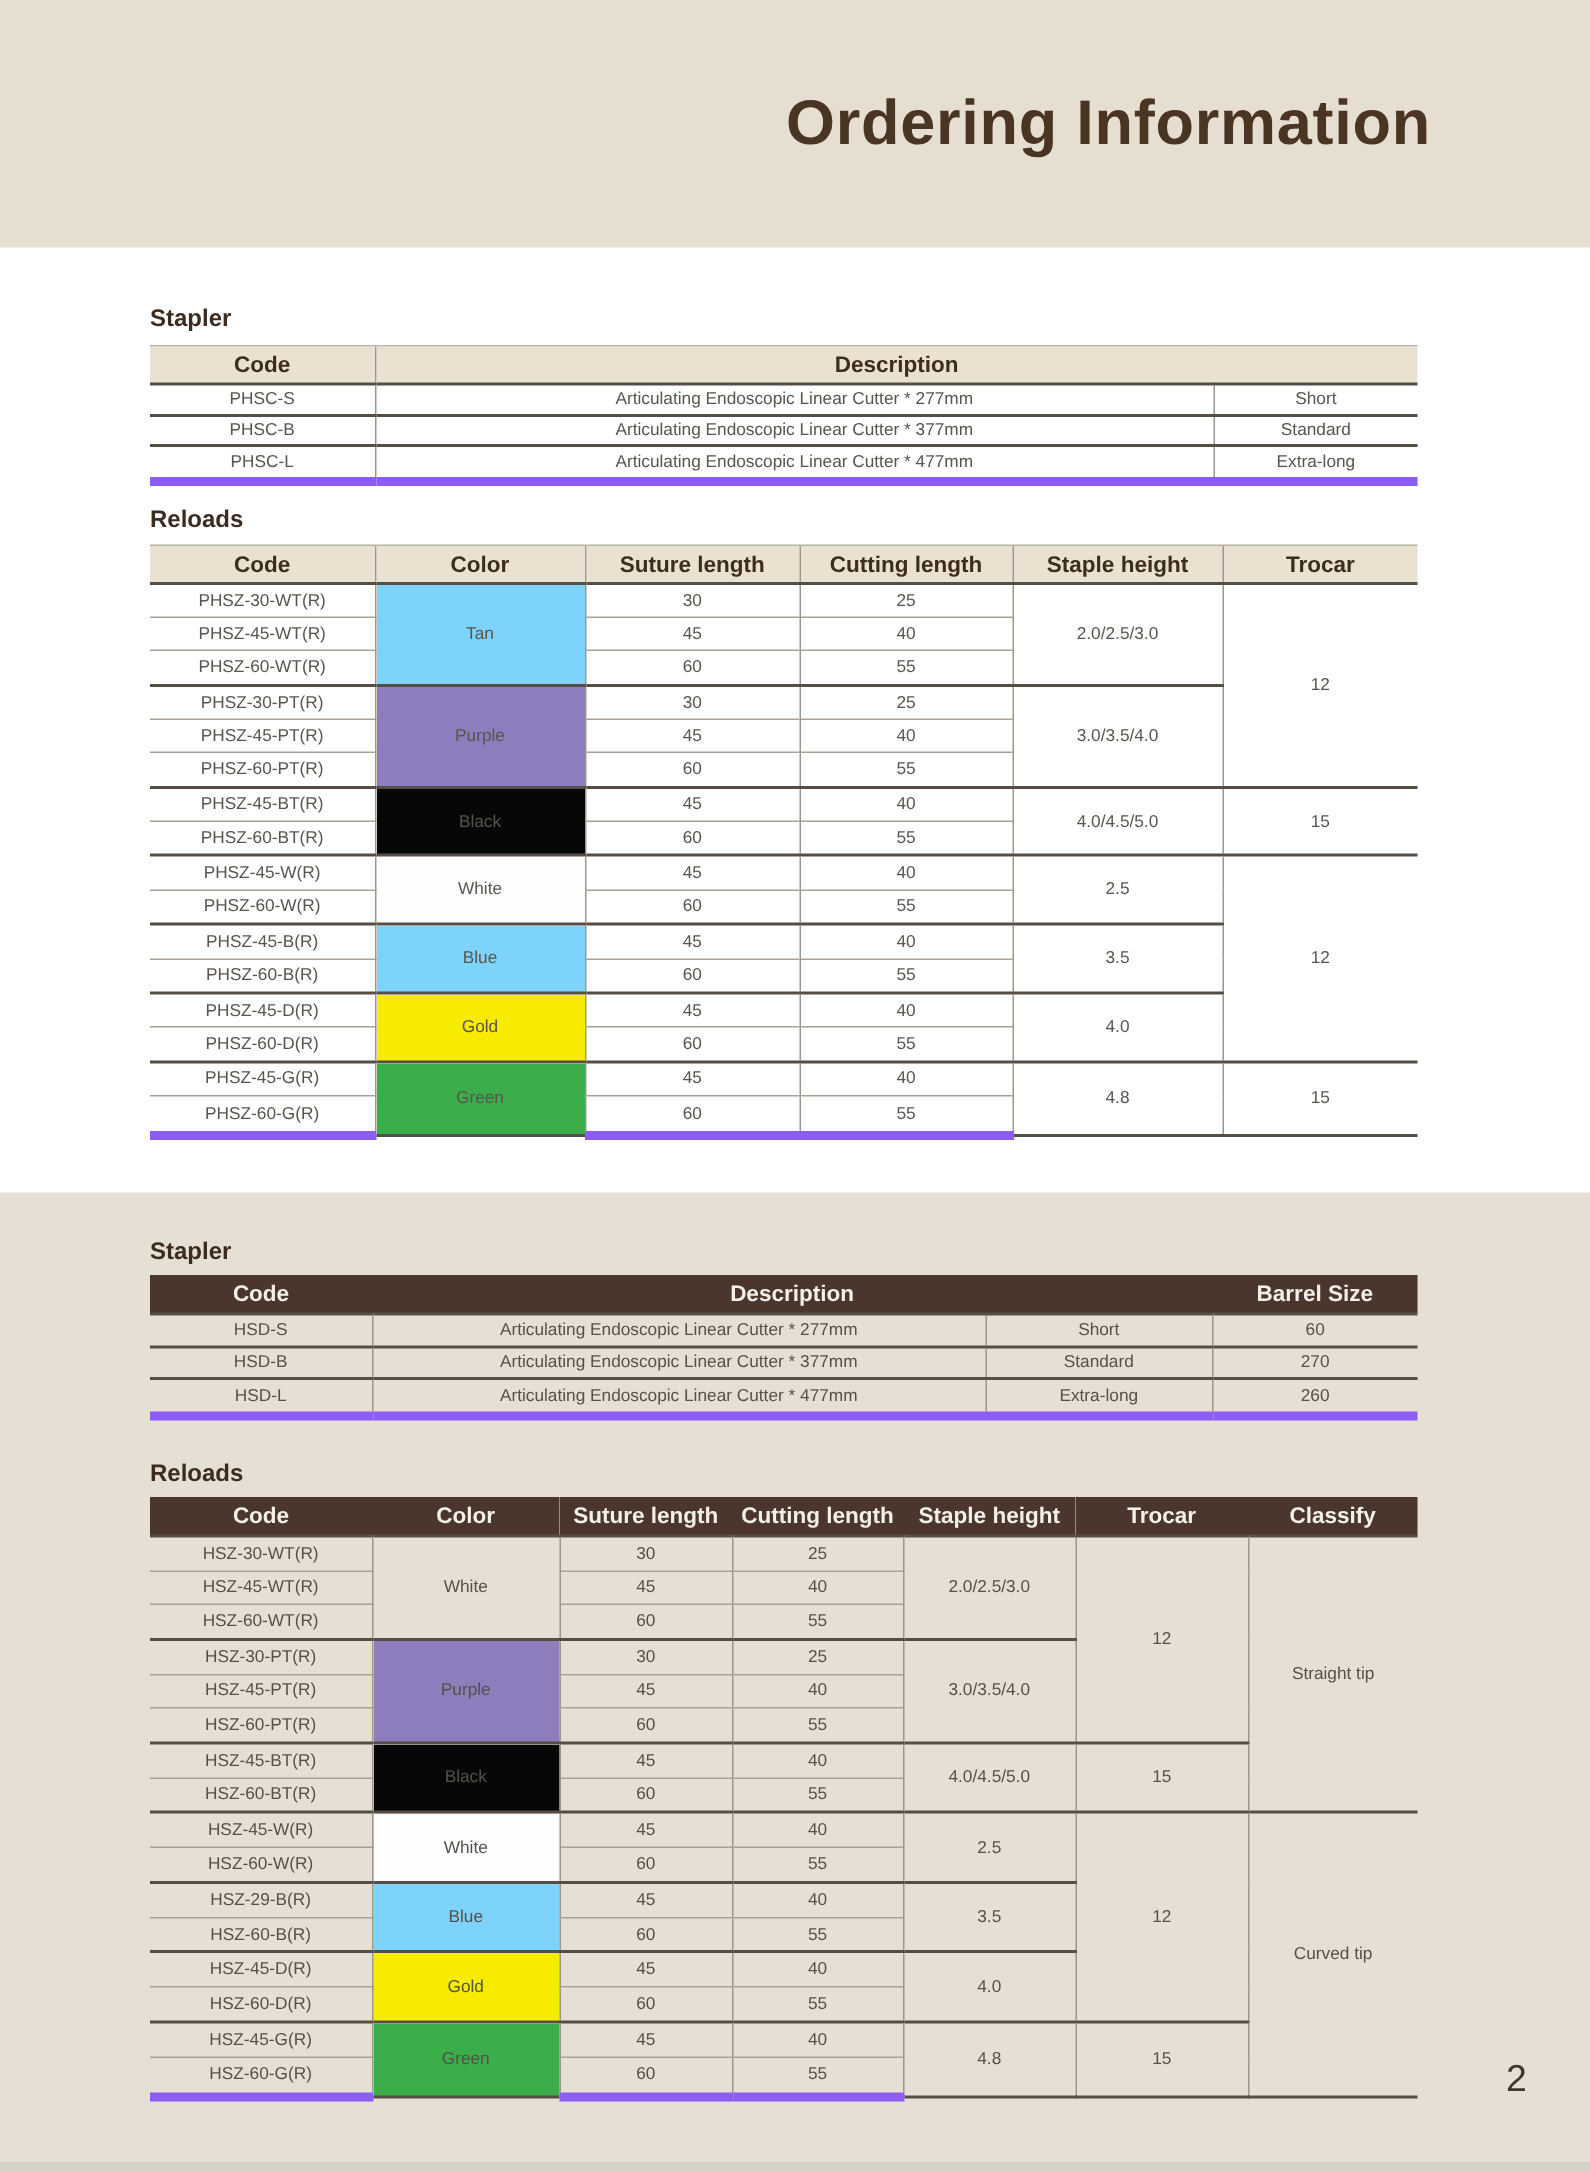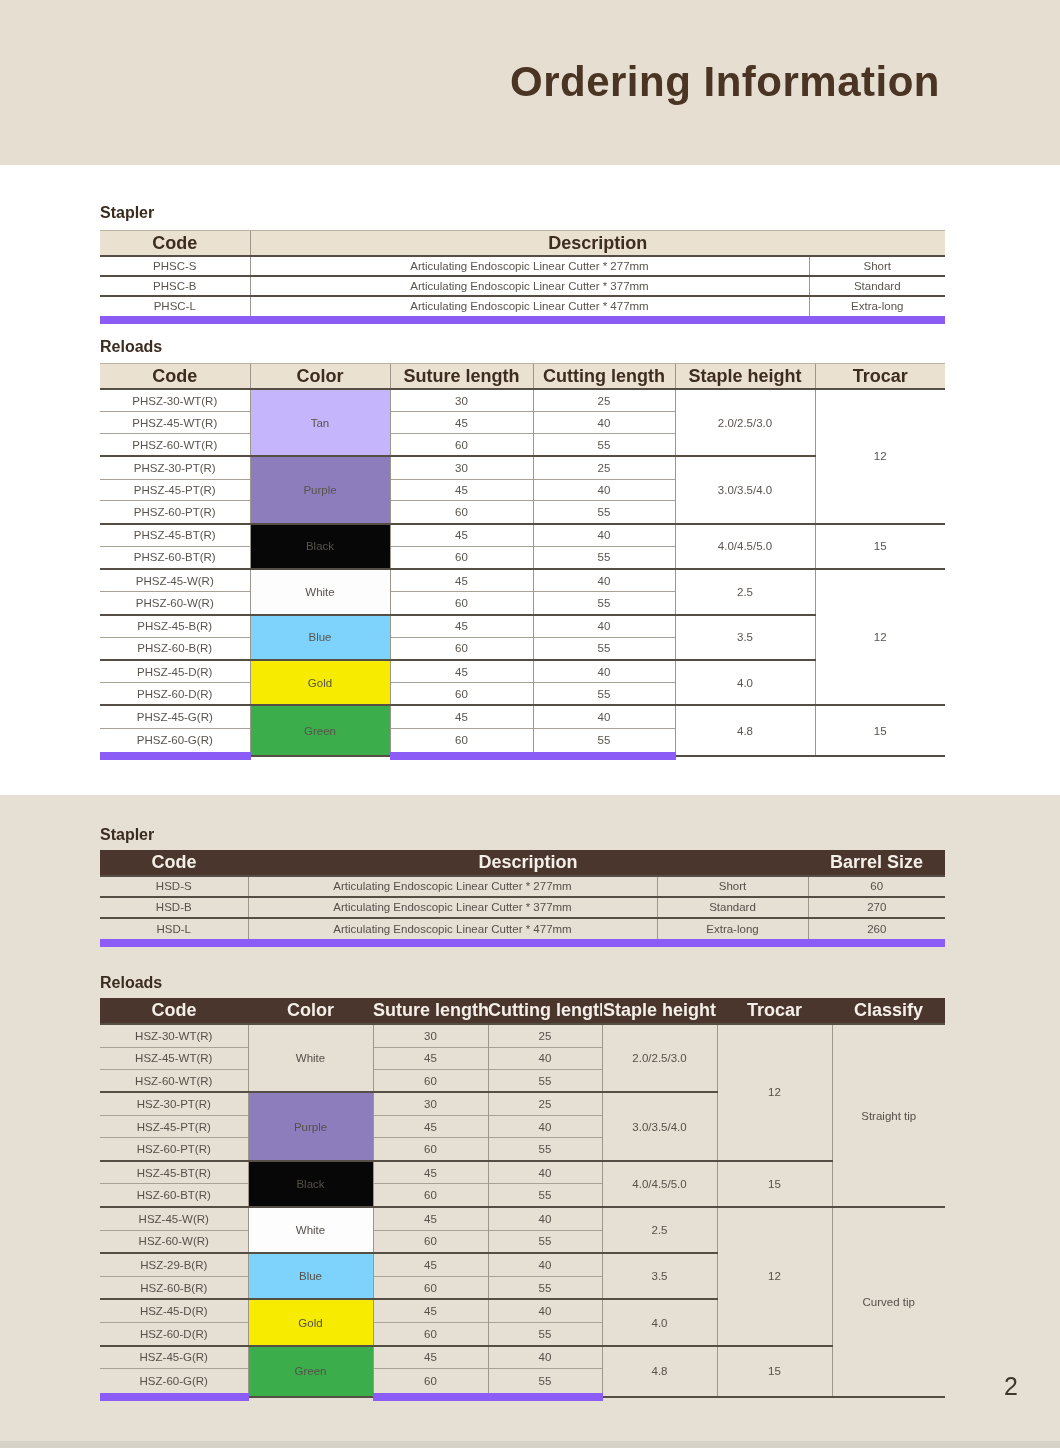"Ordering Information" .title { right: 120px -> 106px }
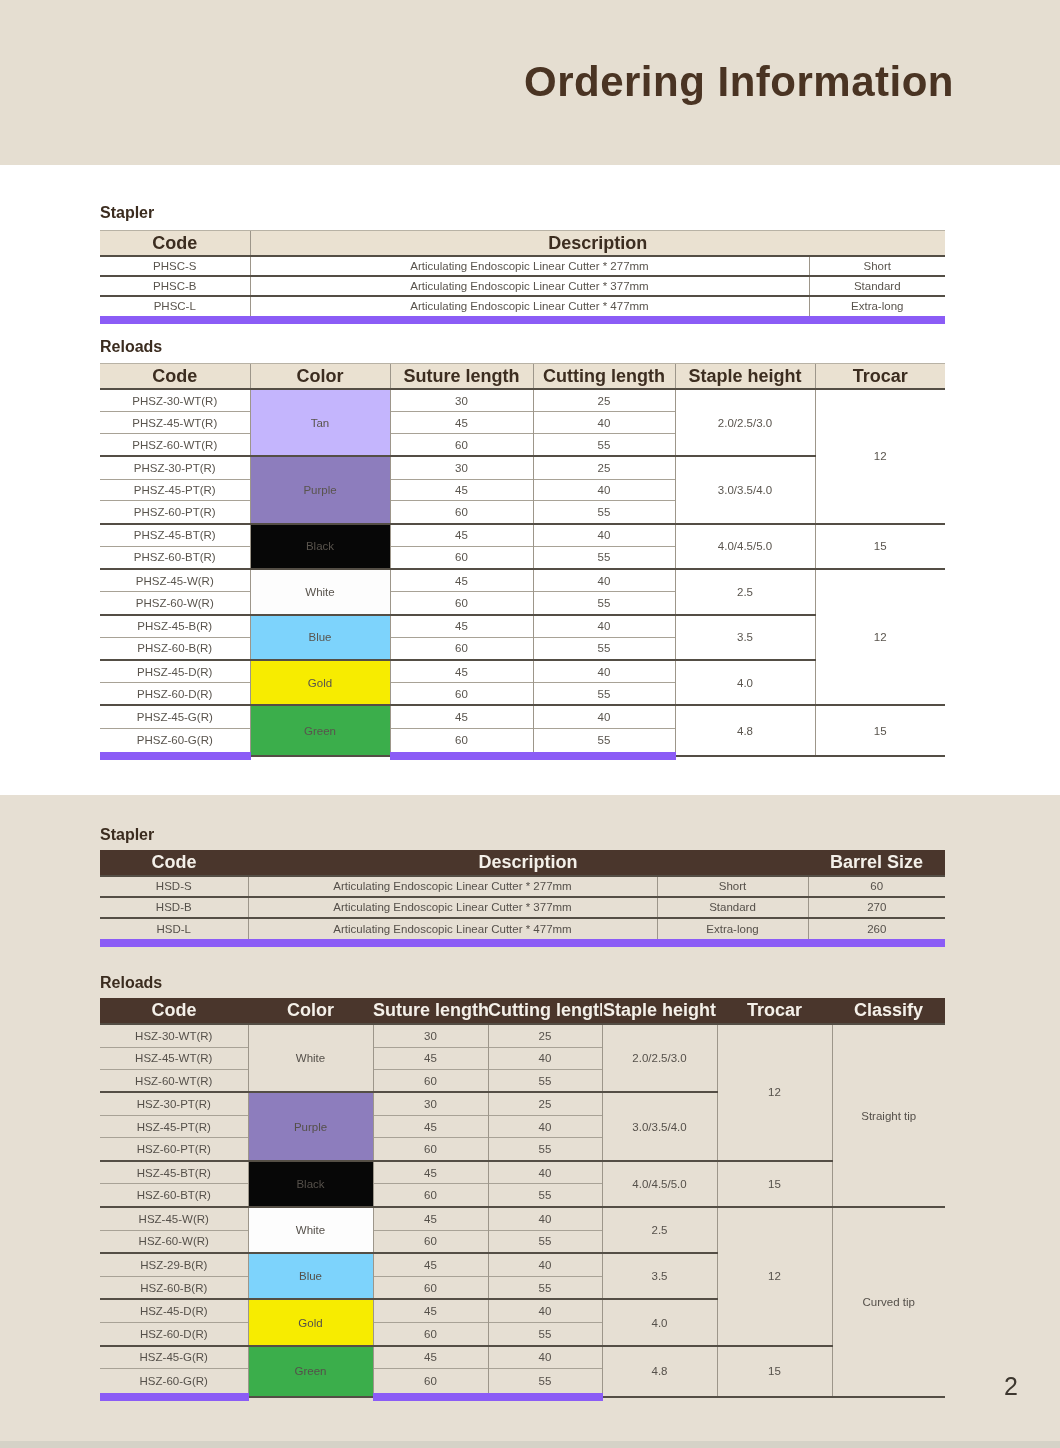"Code" .tbl th { font-size: 18px -> 15px }
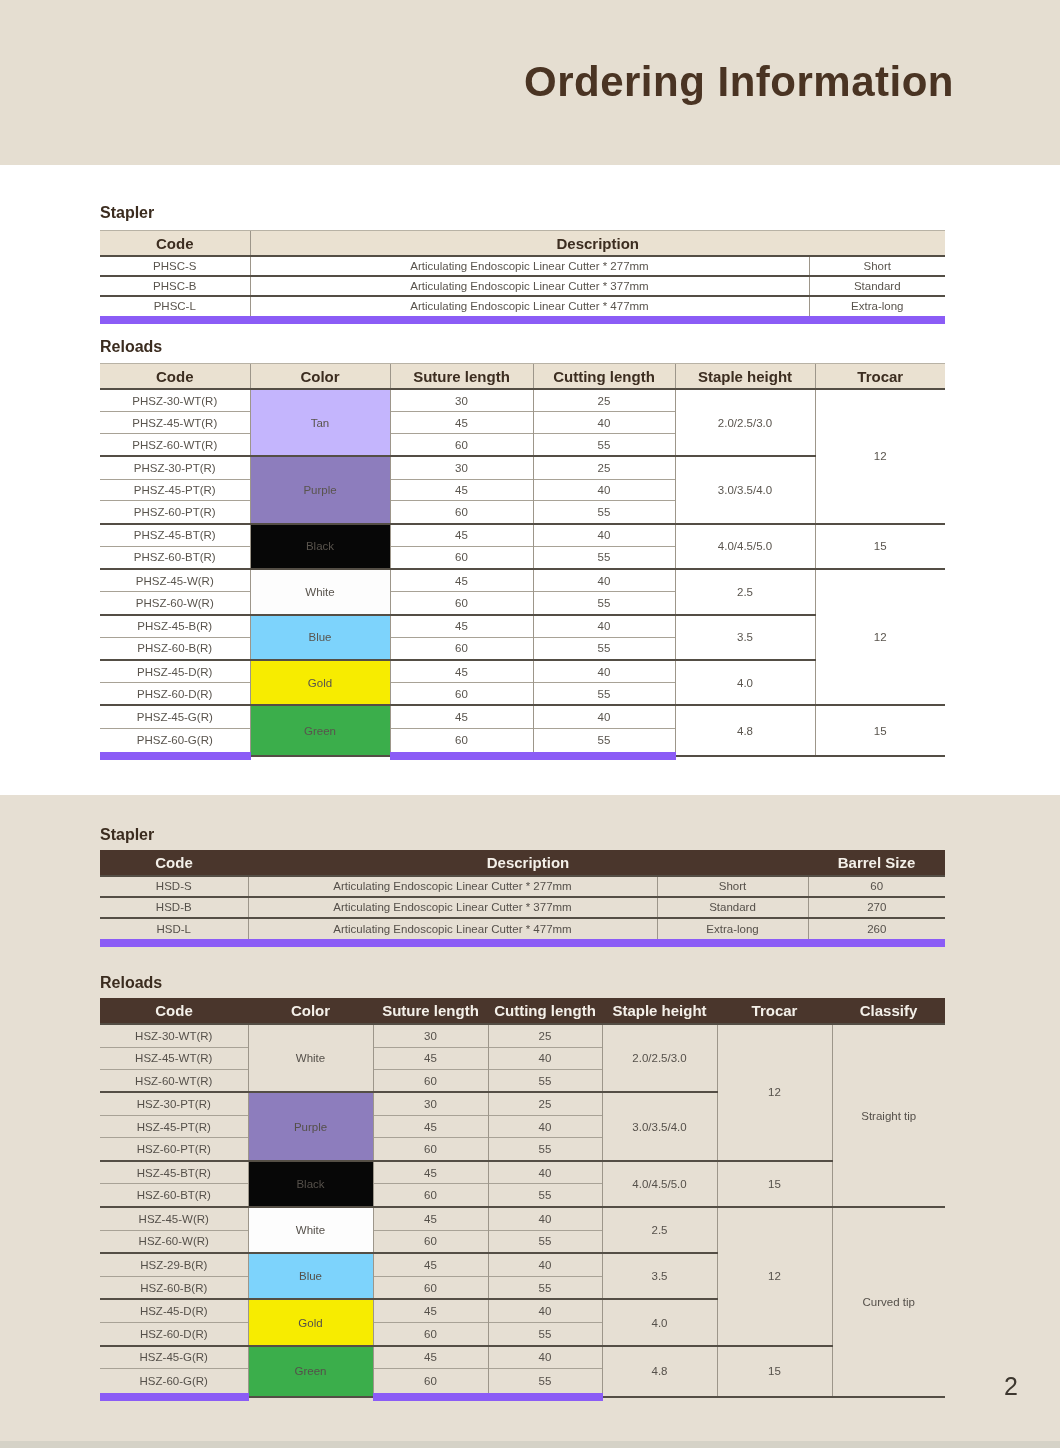"PHSC-L" .tbl tbody tr:last-child td { border-bottom: 8px solid #8b5cf6 -> 6px solid #8b5cf6 }
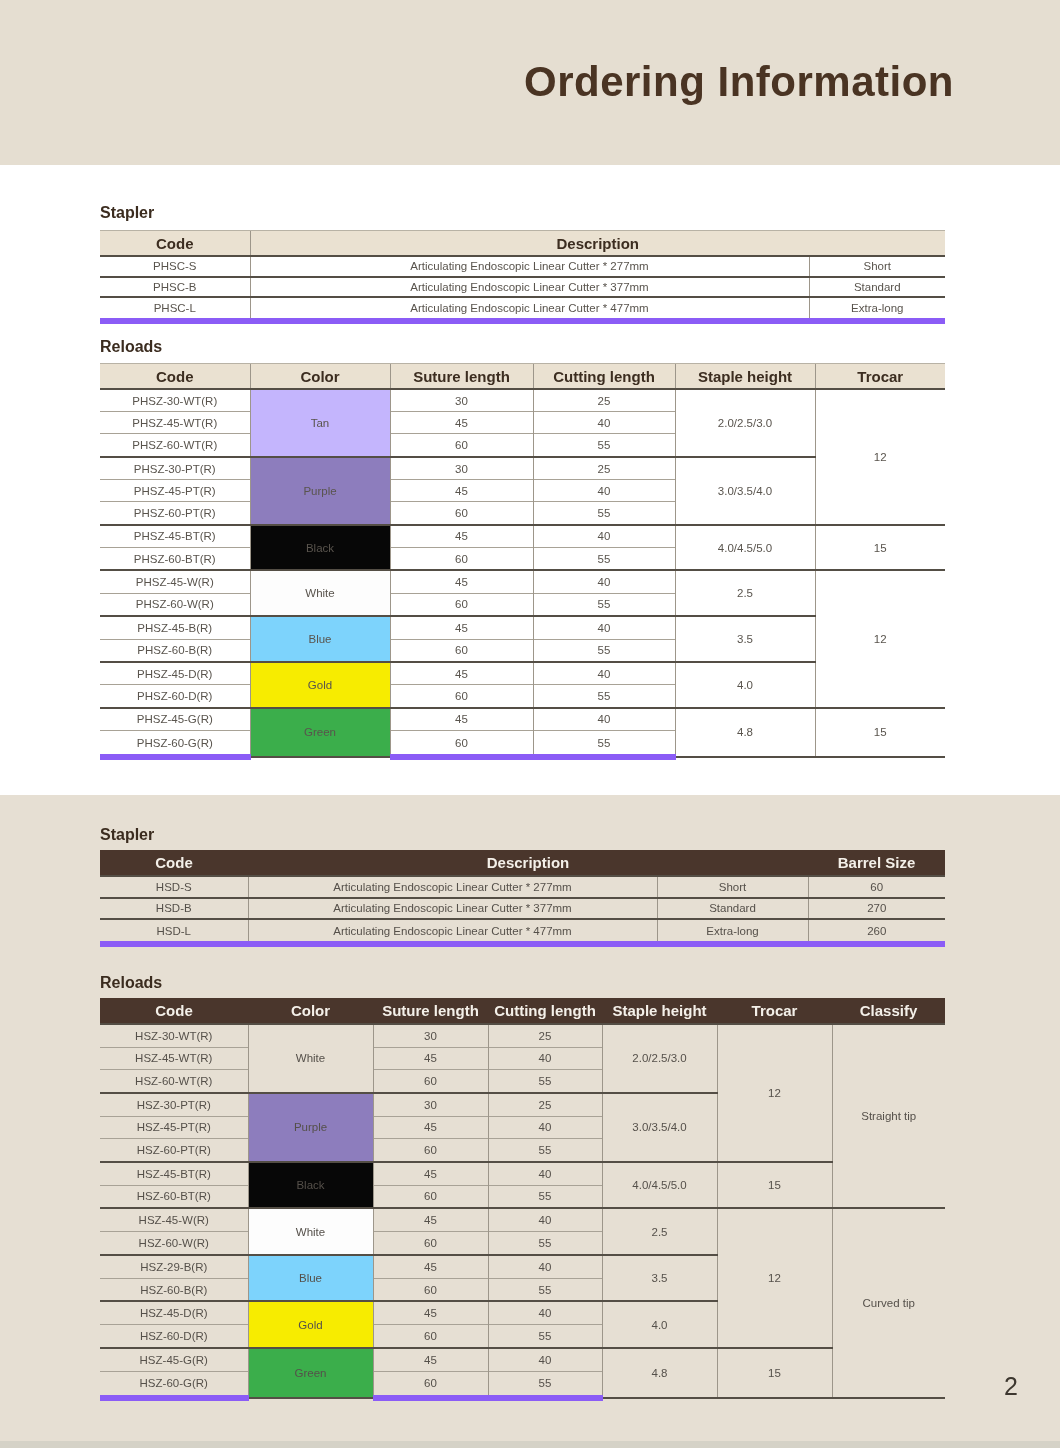"Tan" .sw-tan { background: #c4b5fd -> #7dd3fc }
